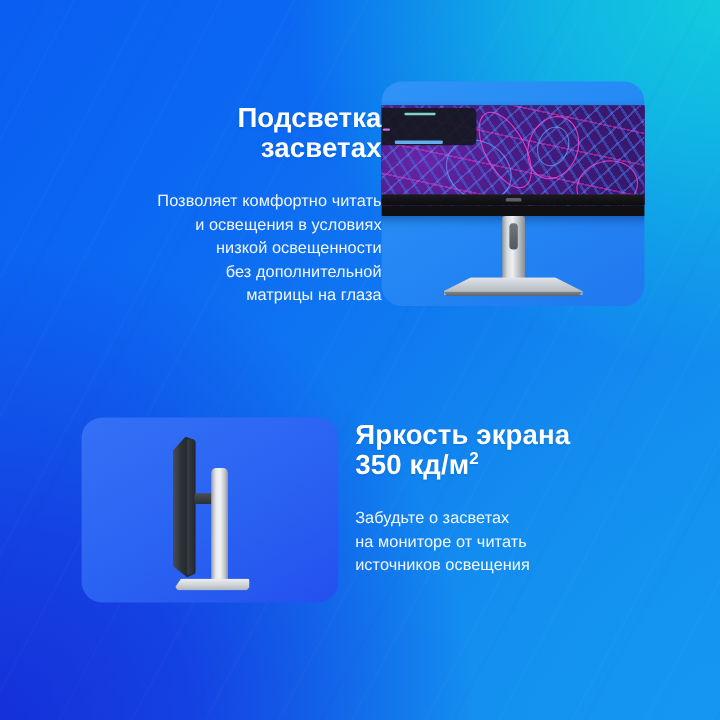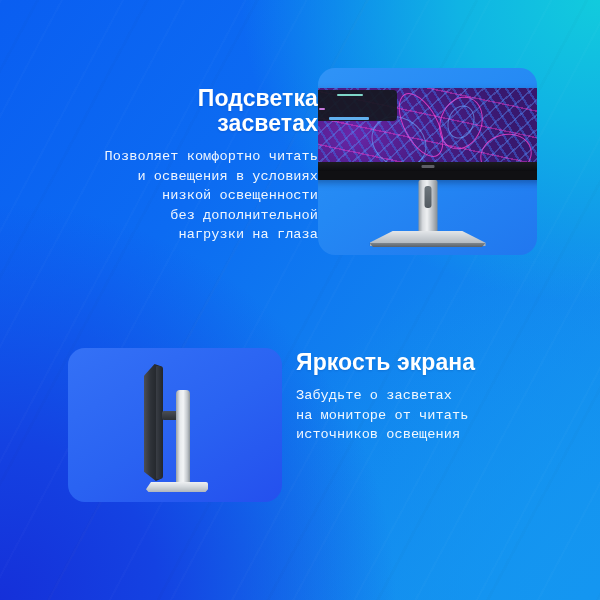"Позволяет комфортно читать" .body { font-family: Liberation Mono, monospace -> none; margin-top: 11px -> 22px }
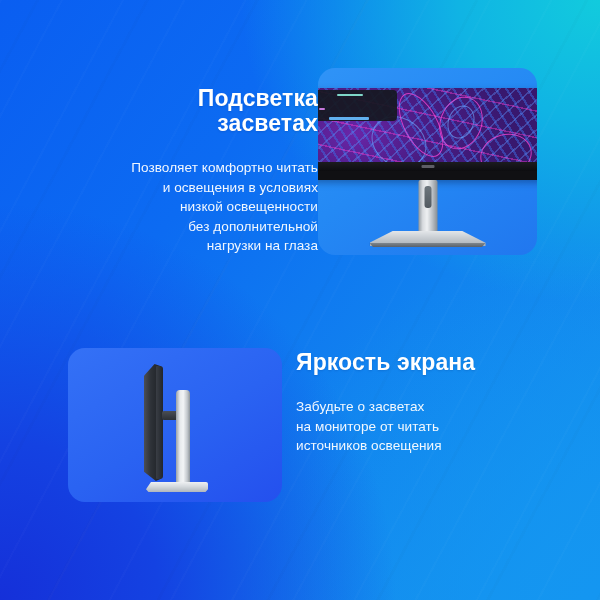"нагрузки на глаза" div { text: нагрузки -> матрицы }
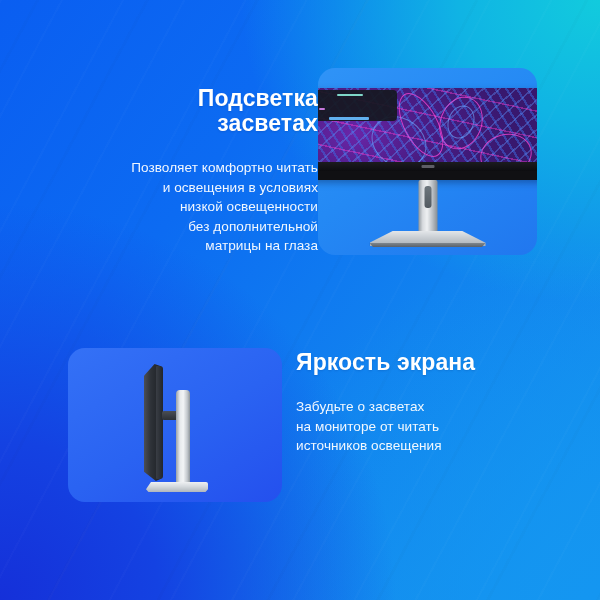"350 кд/м2" div { html: none -> <div> <span>350 кд/м</span><sup>2</sup> </div> }
